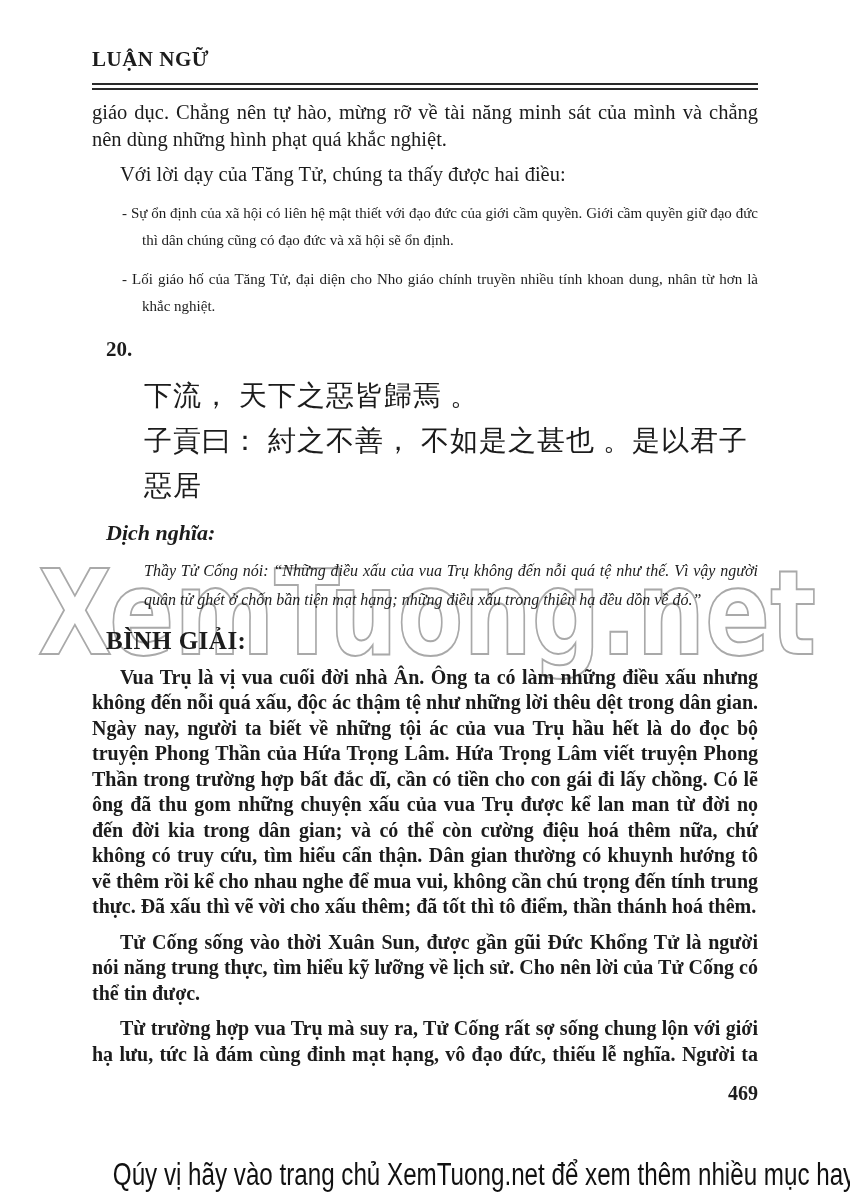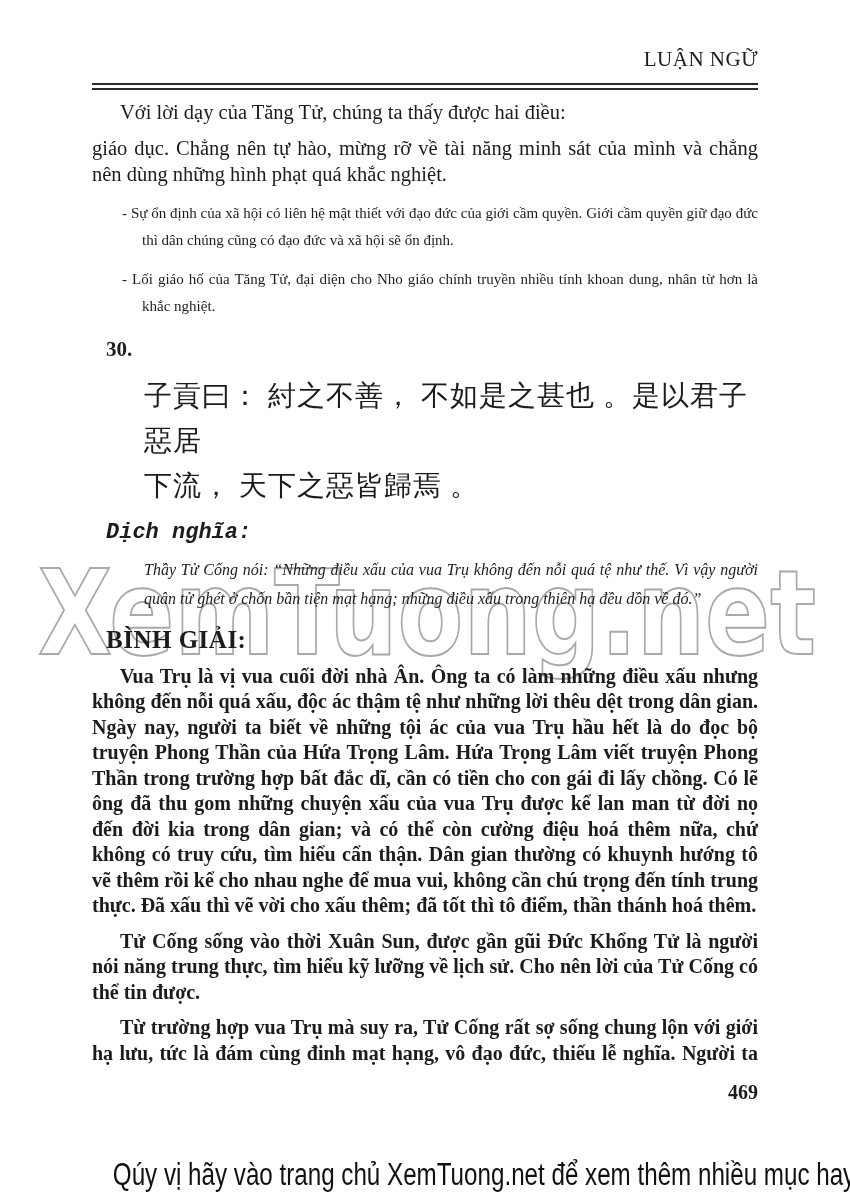"LUẬN NGỮ" .page-header { font-weight: normal -> bold; text-align: right -> left }
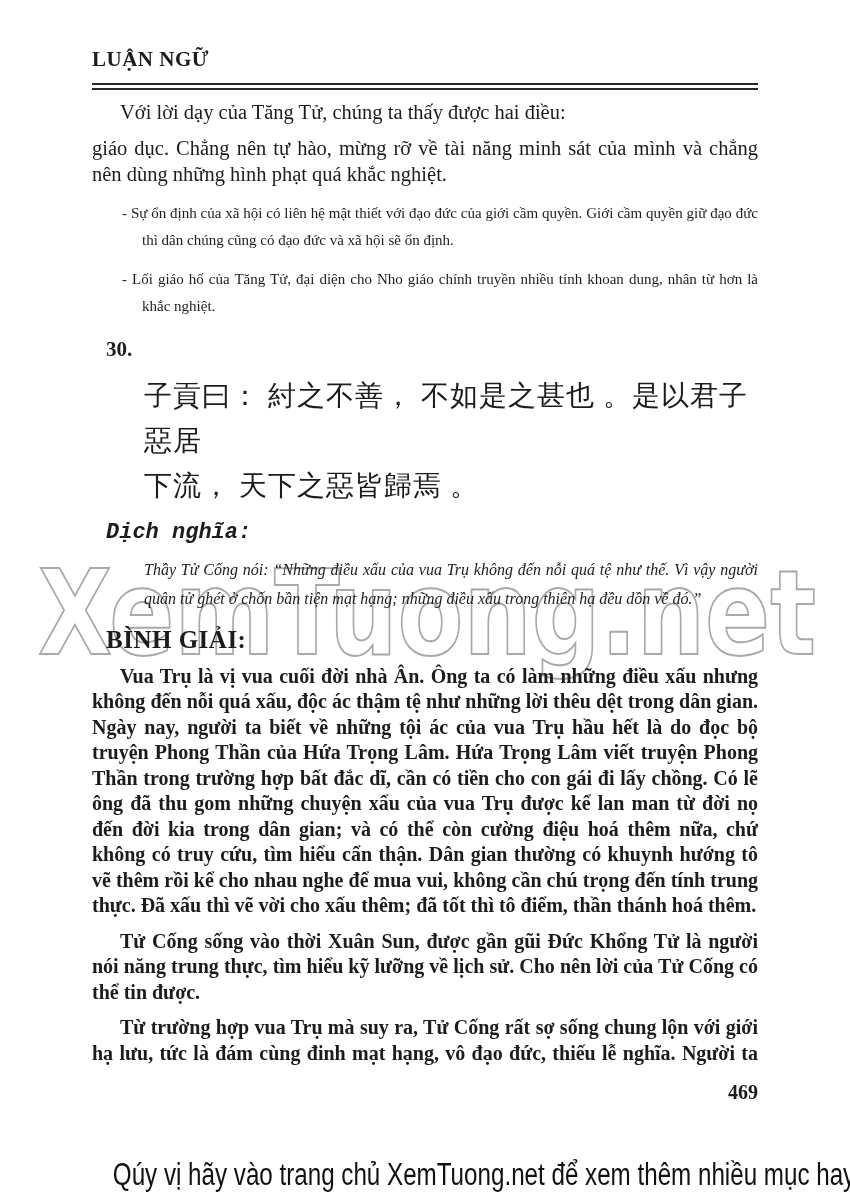"Với lời dạy của Tăng" div.para { order: before "giáo dục. Chẳng nên tự" -> after "giáo dục. Chẳng nên tự" }
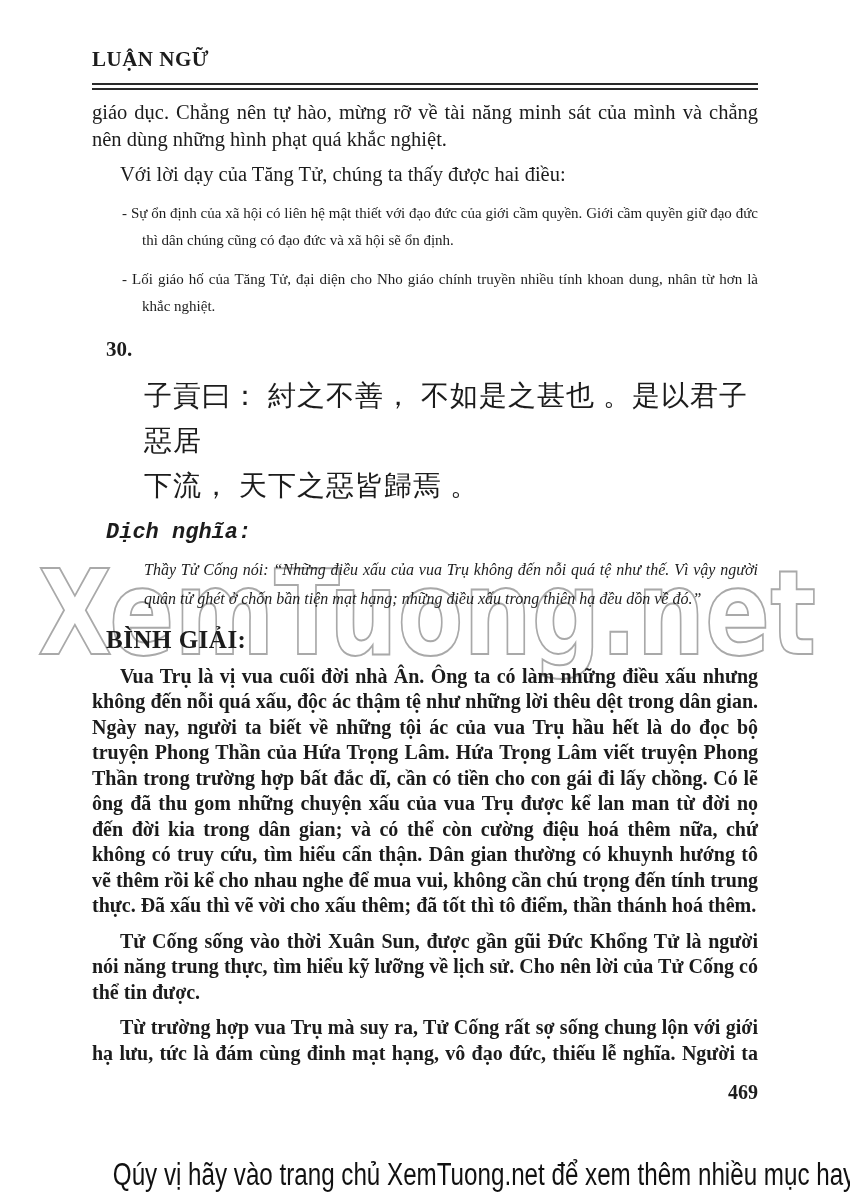"30." div.entry-no { text: 30 -> 20 }
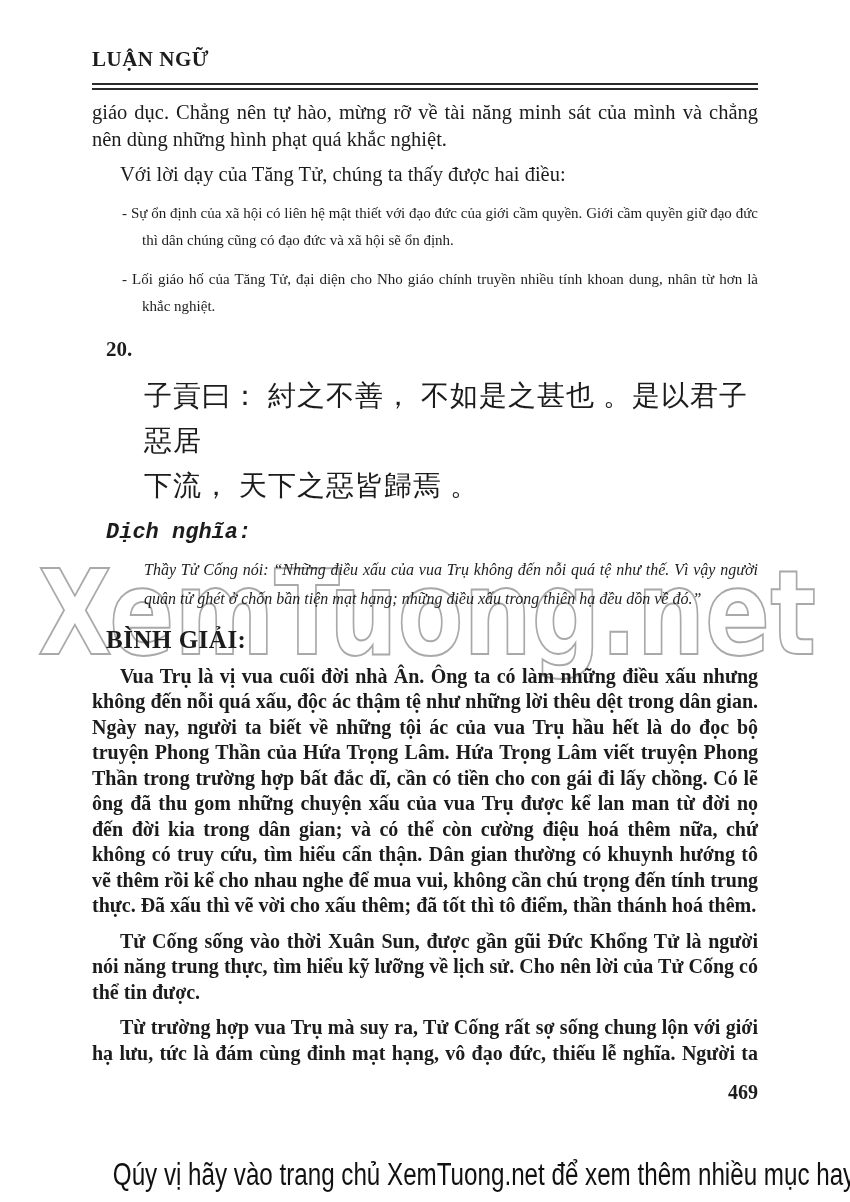"子貢曰： 紂之不善， 不如是之甚也 。是以君子惡居" div { order: before "下流， 天下之惡皆歸焉 。" -> after "下流， 天下之惡皆歸焉 。" }
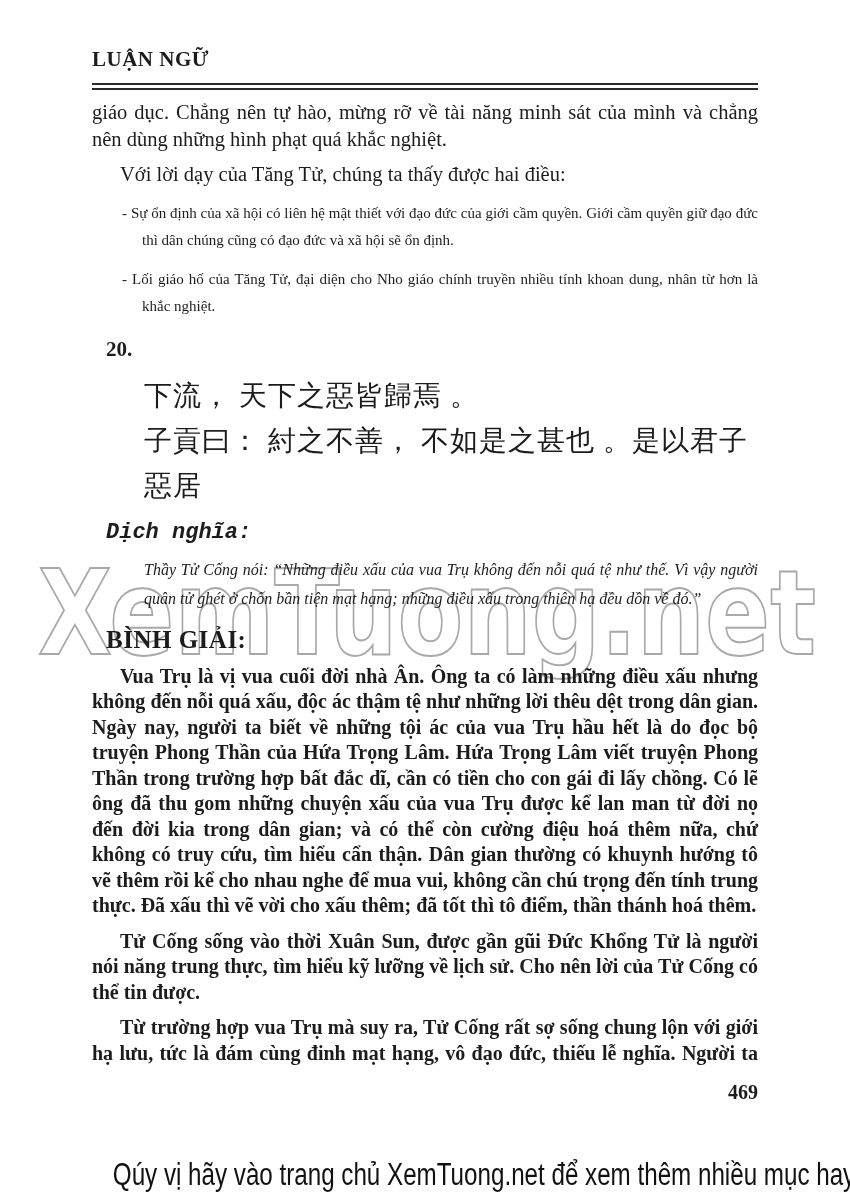"Dịch nghĩa:" .h-dichnghia { font-family: Liberation Mono, monospace -> none }
